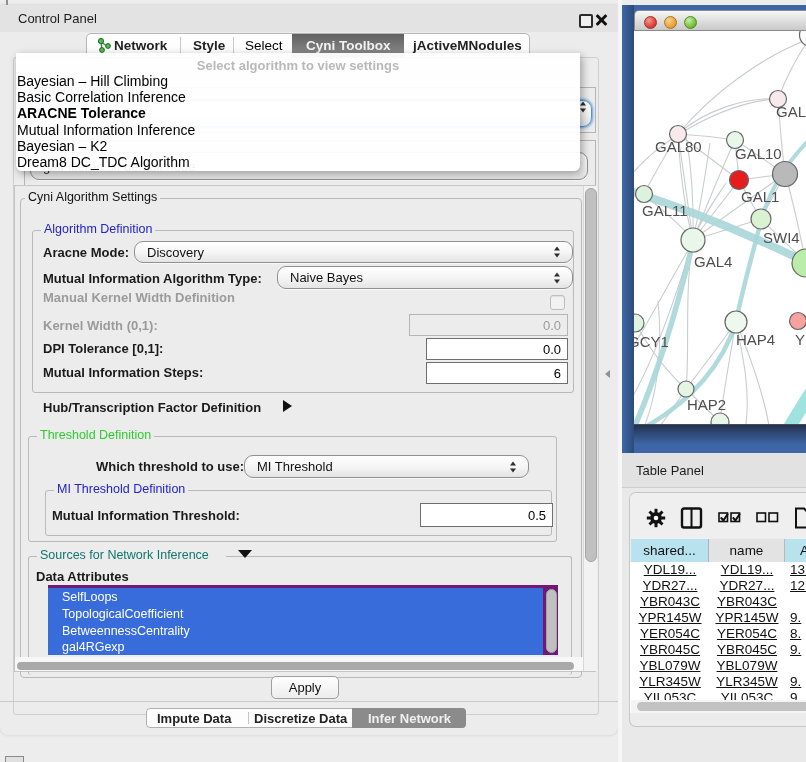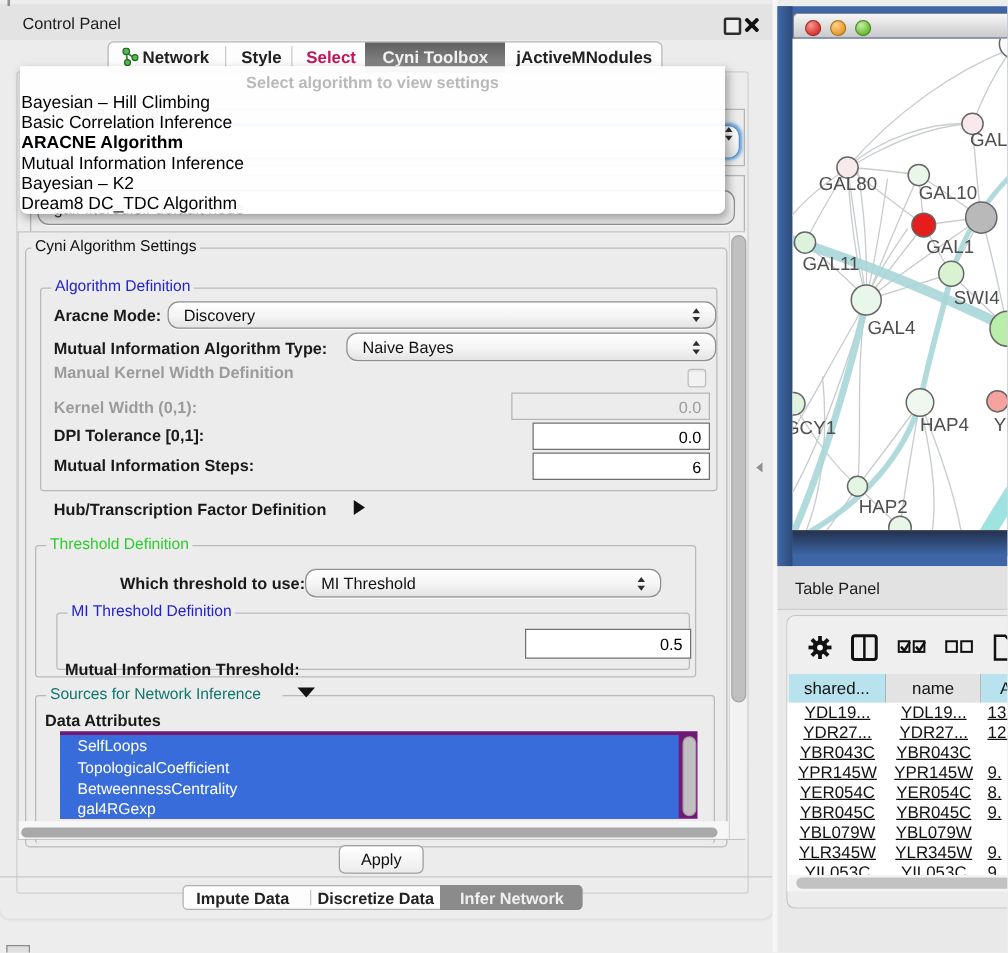"Select" div.abs { color: #be185d -> #000000; font-weight: bold -> normal }
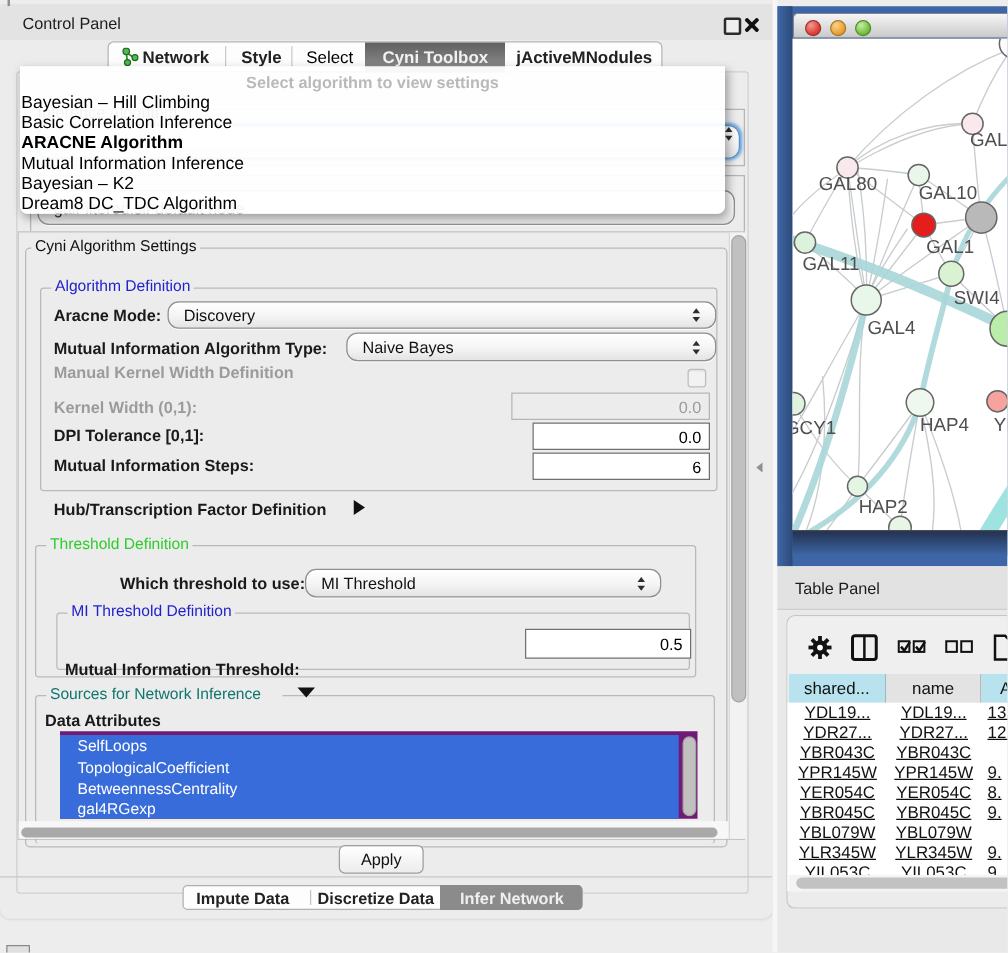"ARACNE Algorithm" b { text: Algorithm -> Tolerance }
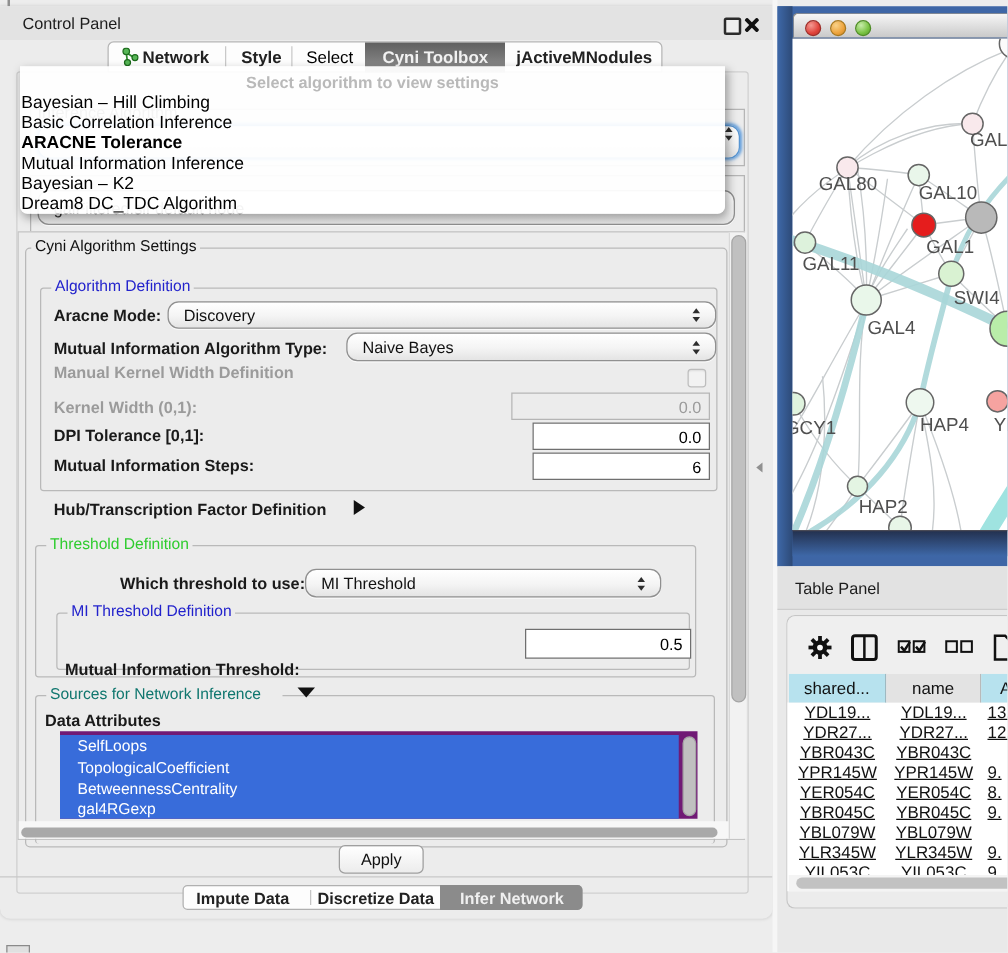"Mutual Information Threshold:" div.lbl { top: 528px -> 508px }
